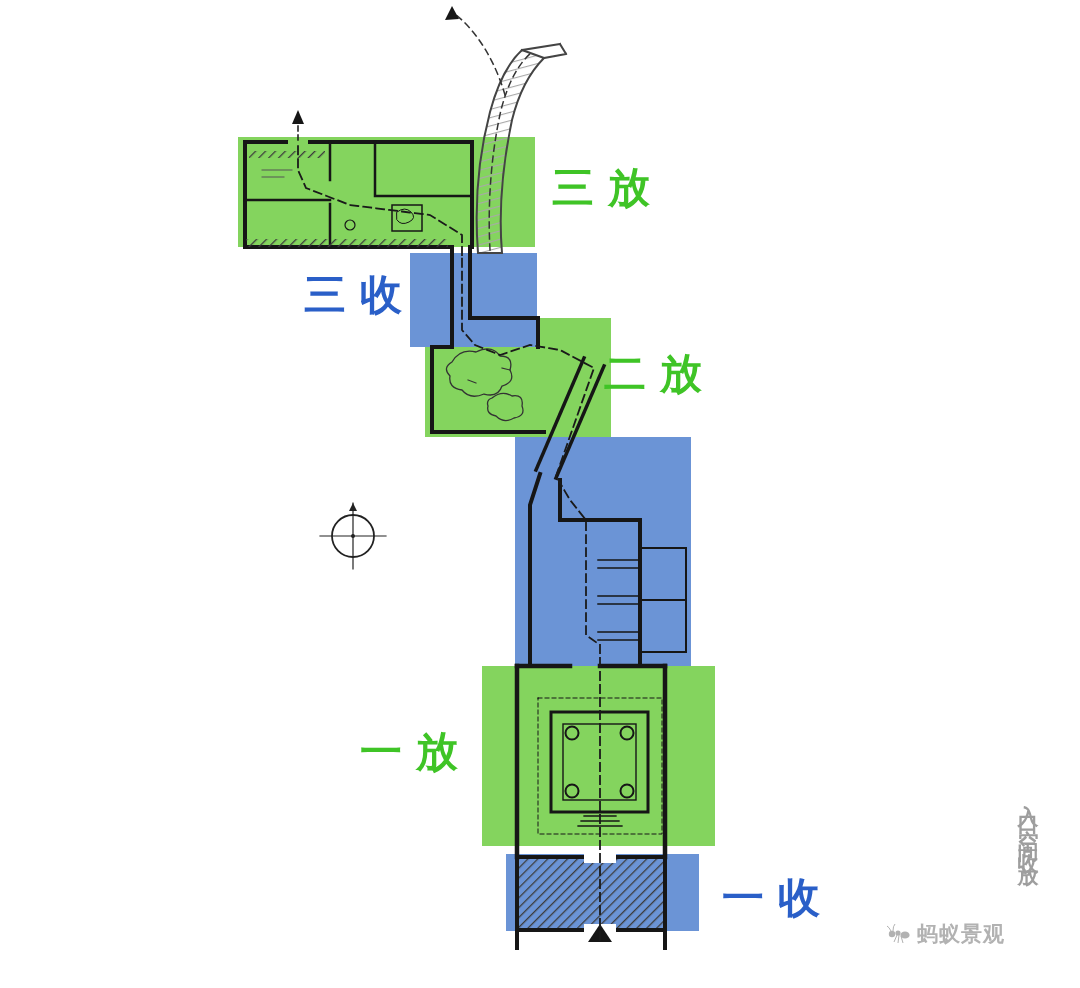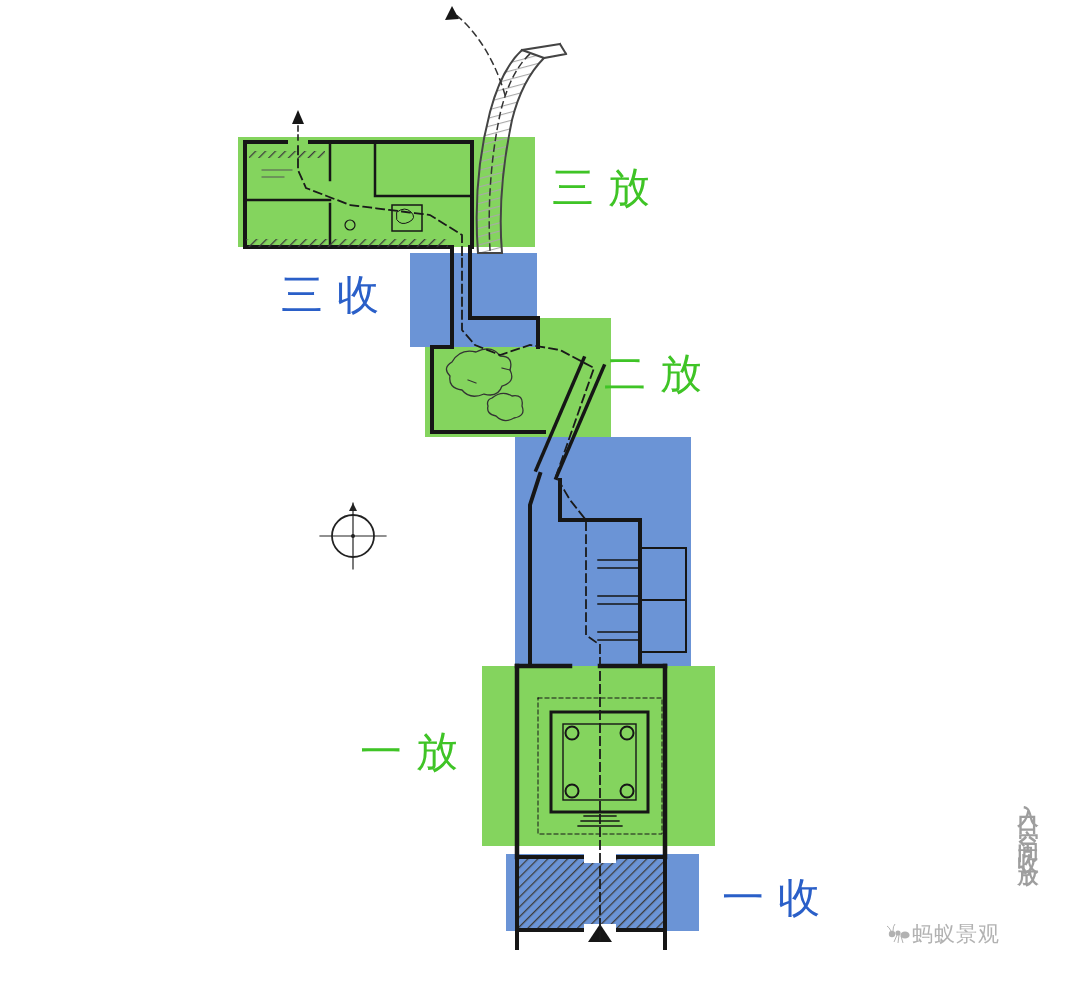"三放" .lbl { font-weight: 400 -> 700 }
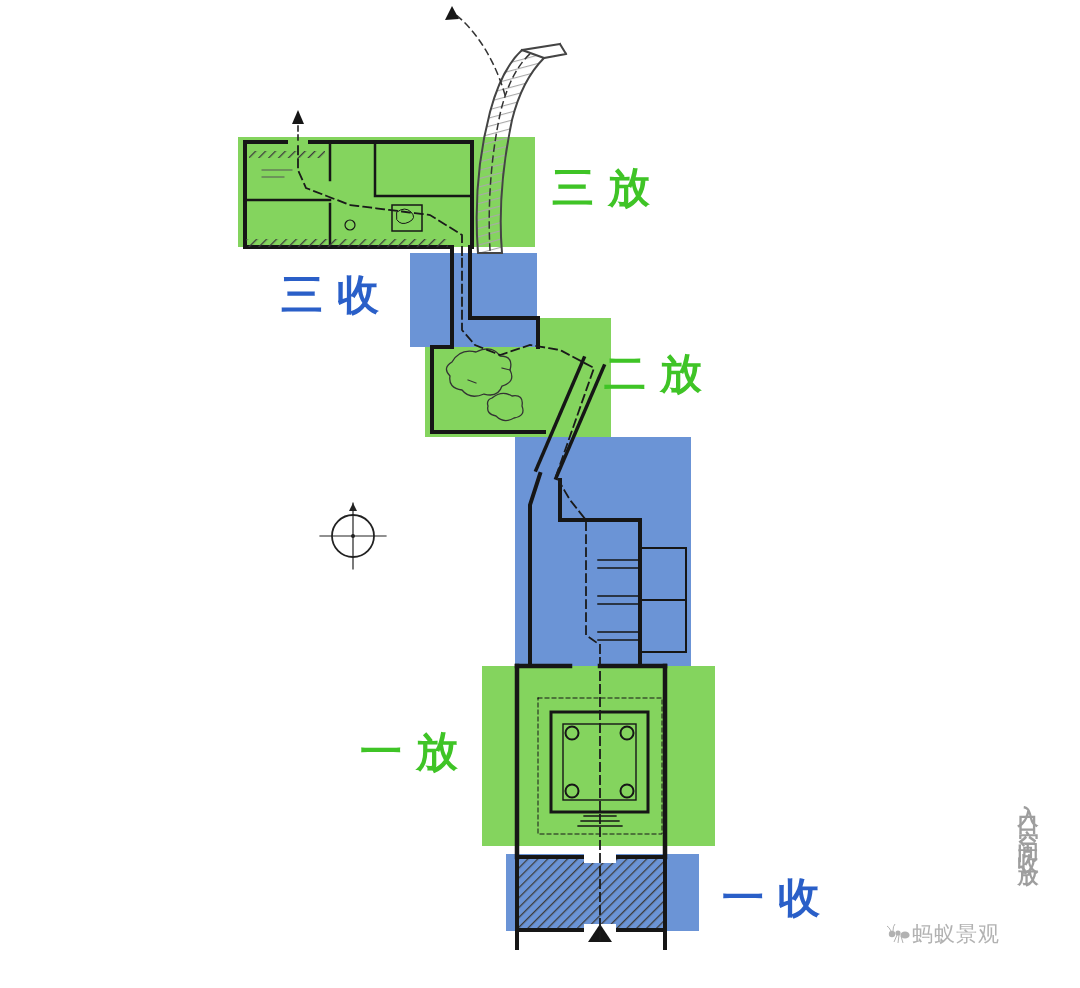"三收" div.lbl { left: 281px -> 304px }
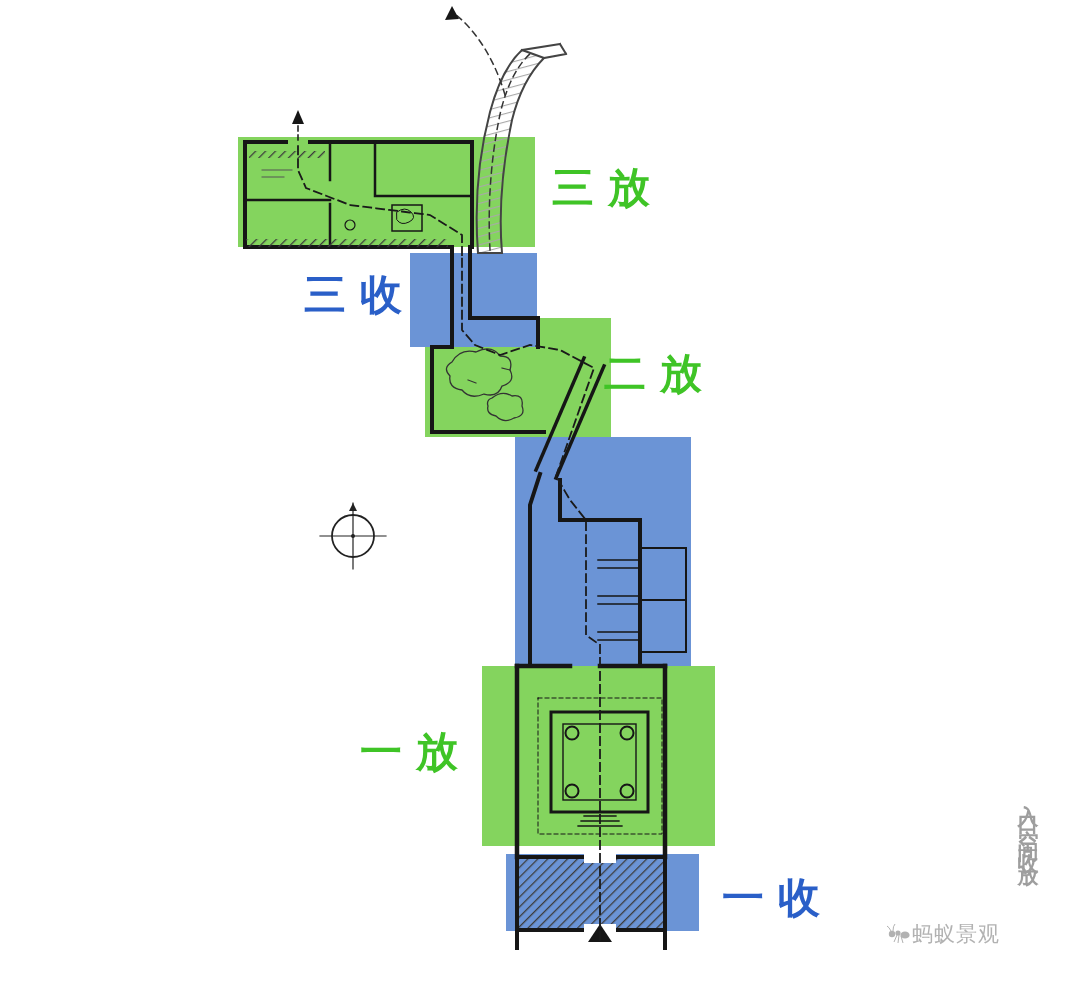"蚂蚁景观" .watermark { font-weight: 400 -> 700; gap: none -> 5px }
